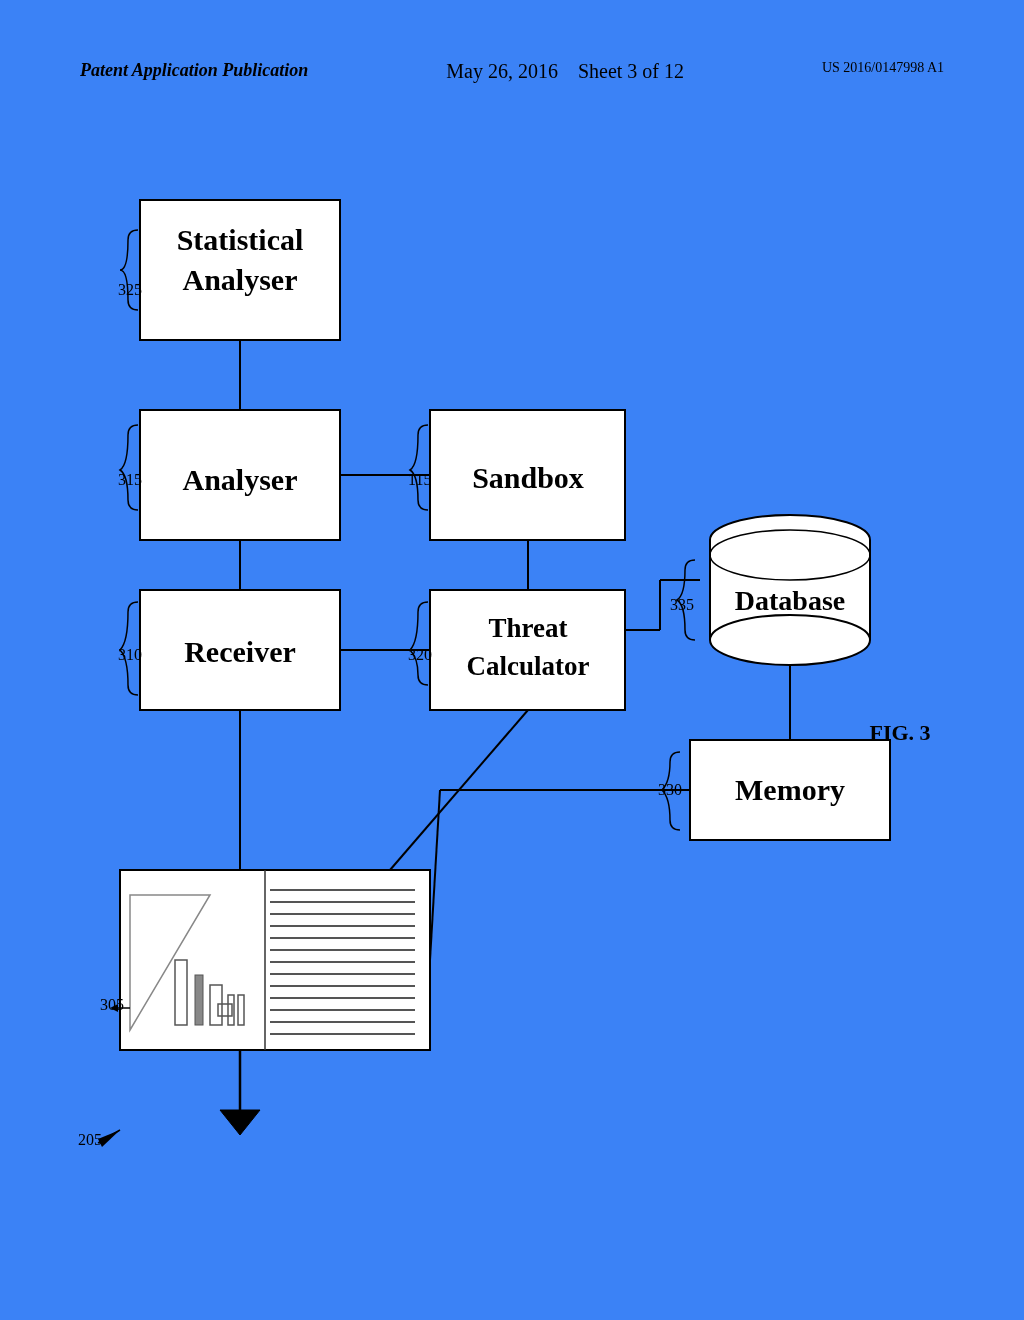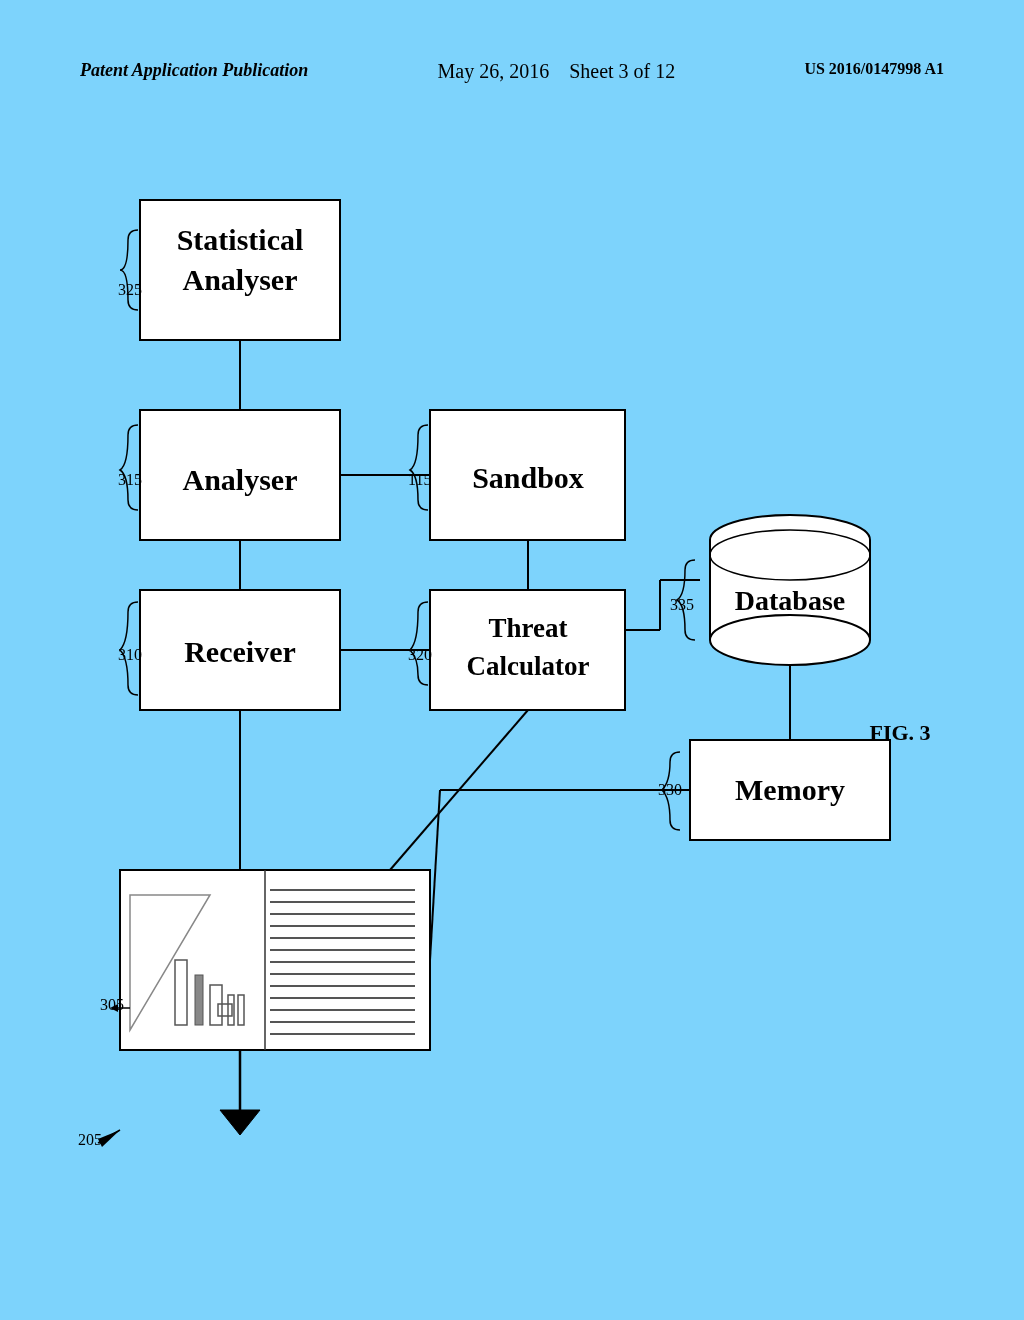"Patent Application Publication" .page { background: #7dd3fc -> #3b82f6 }
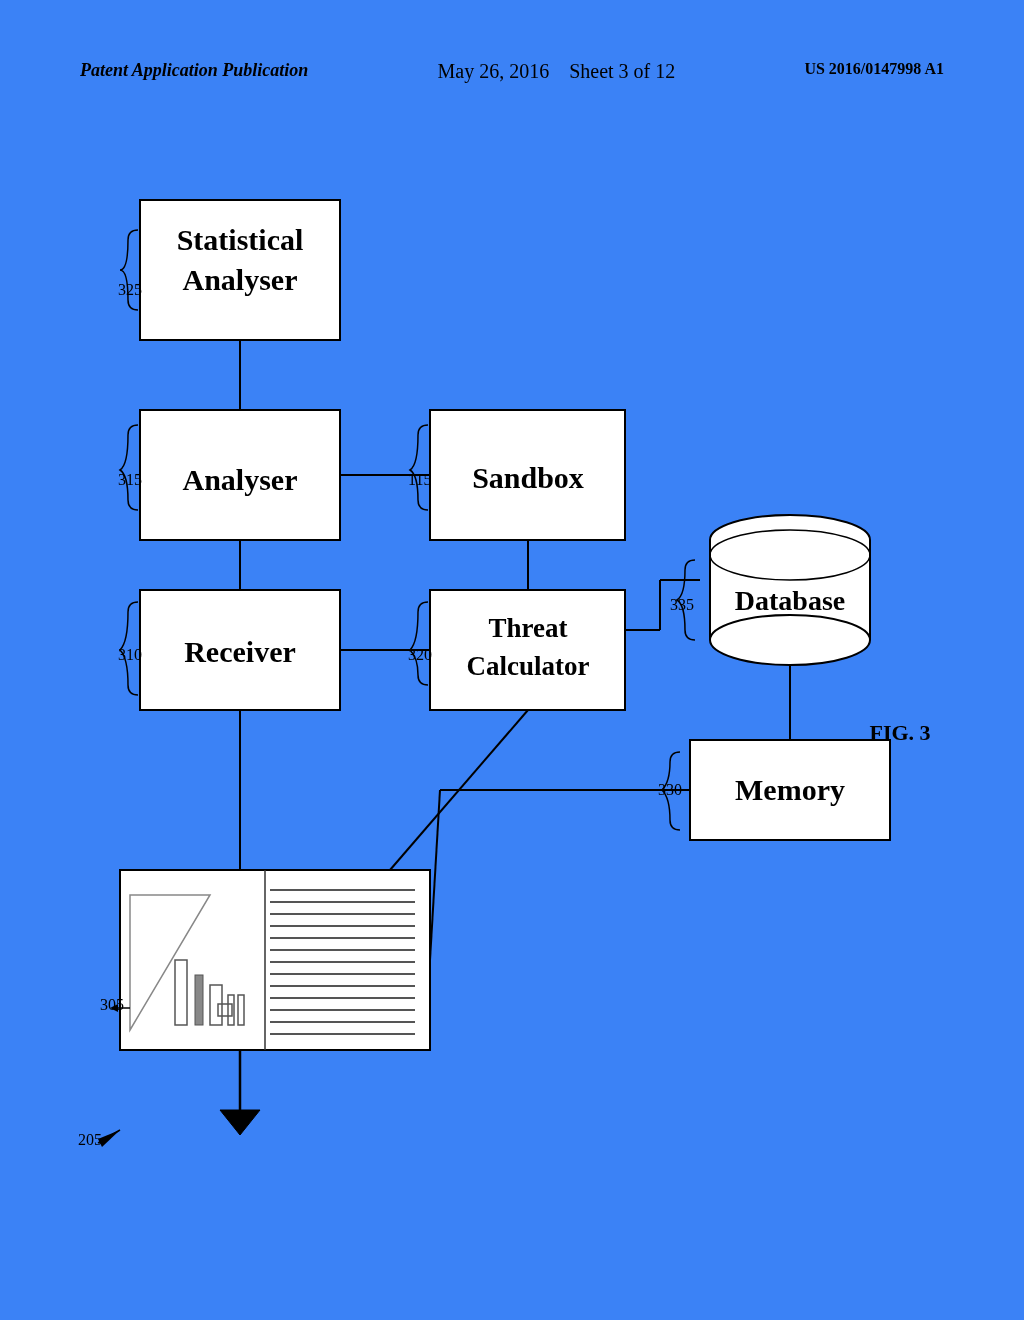"US 2016/0147998 A1" .header-right { font-size: 16px -> 14px; font-weight: bold -> none }
